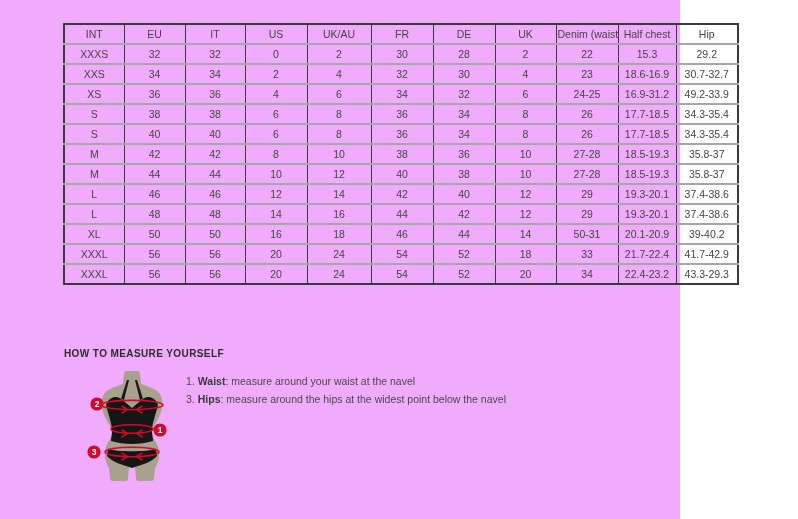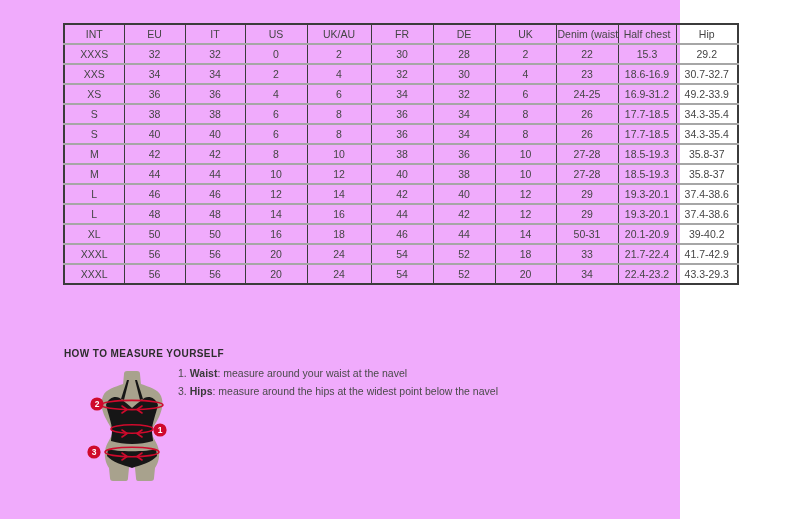"1. Waist: measure around your" .steps { margin: 0 -> 8px }
